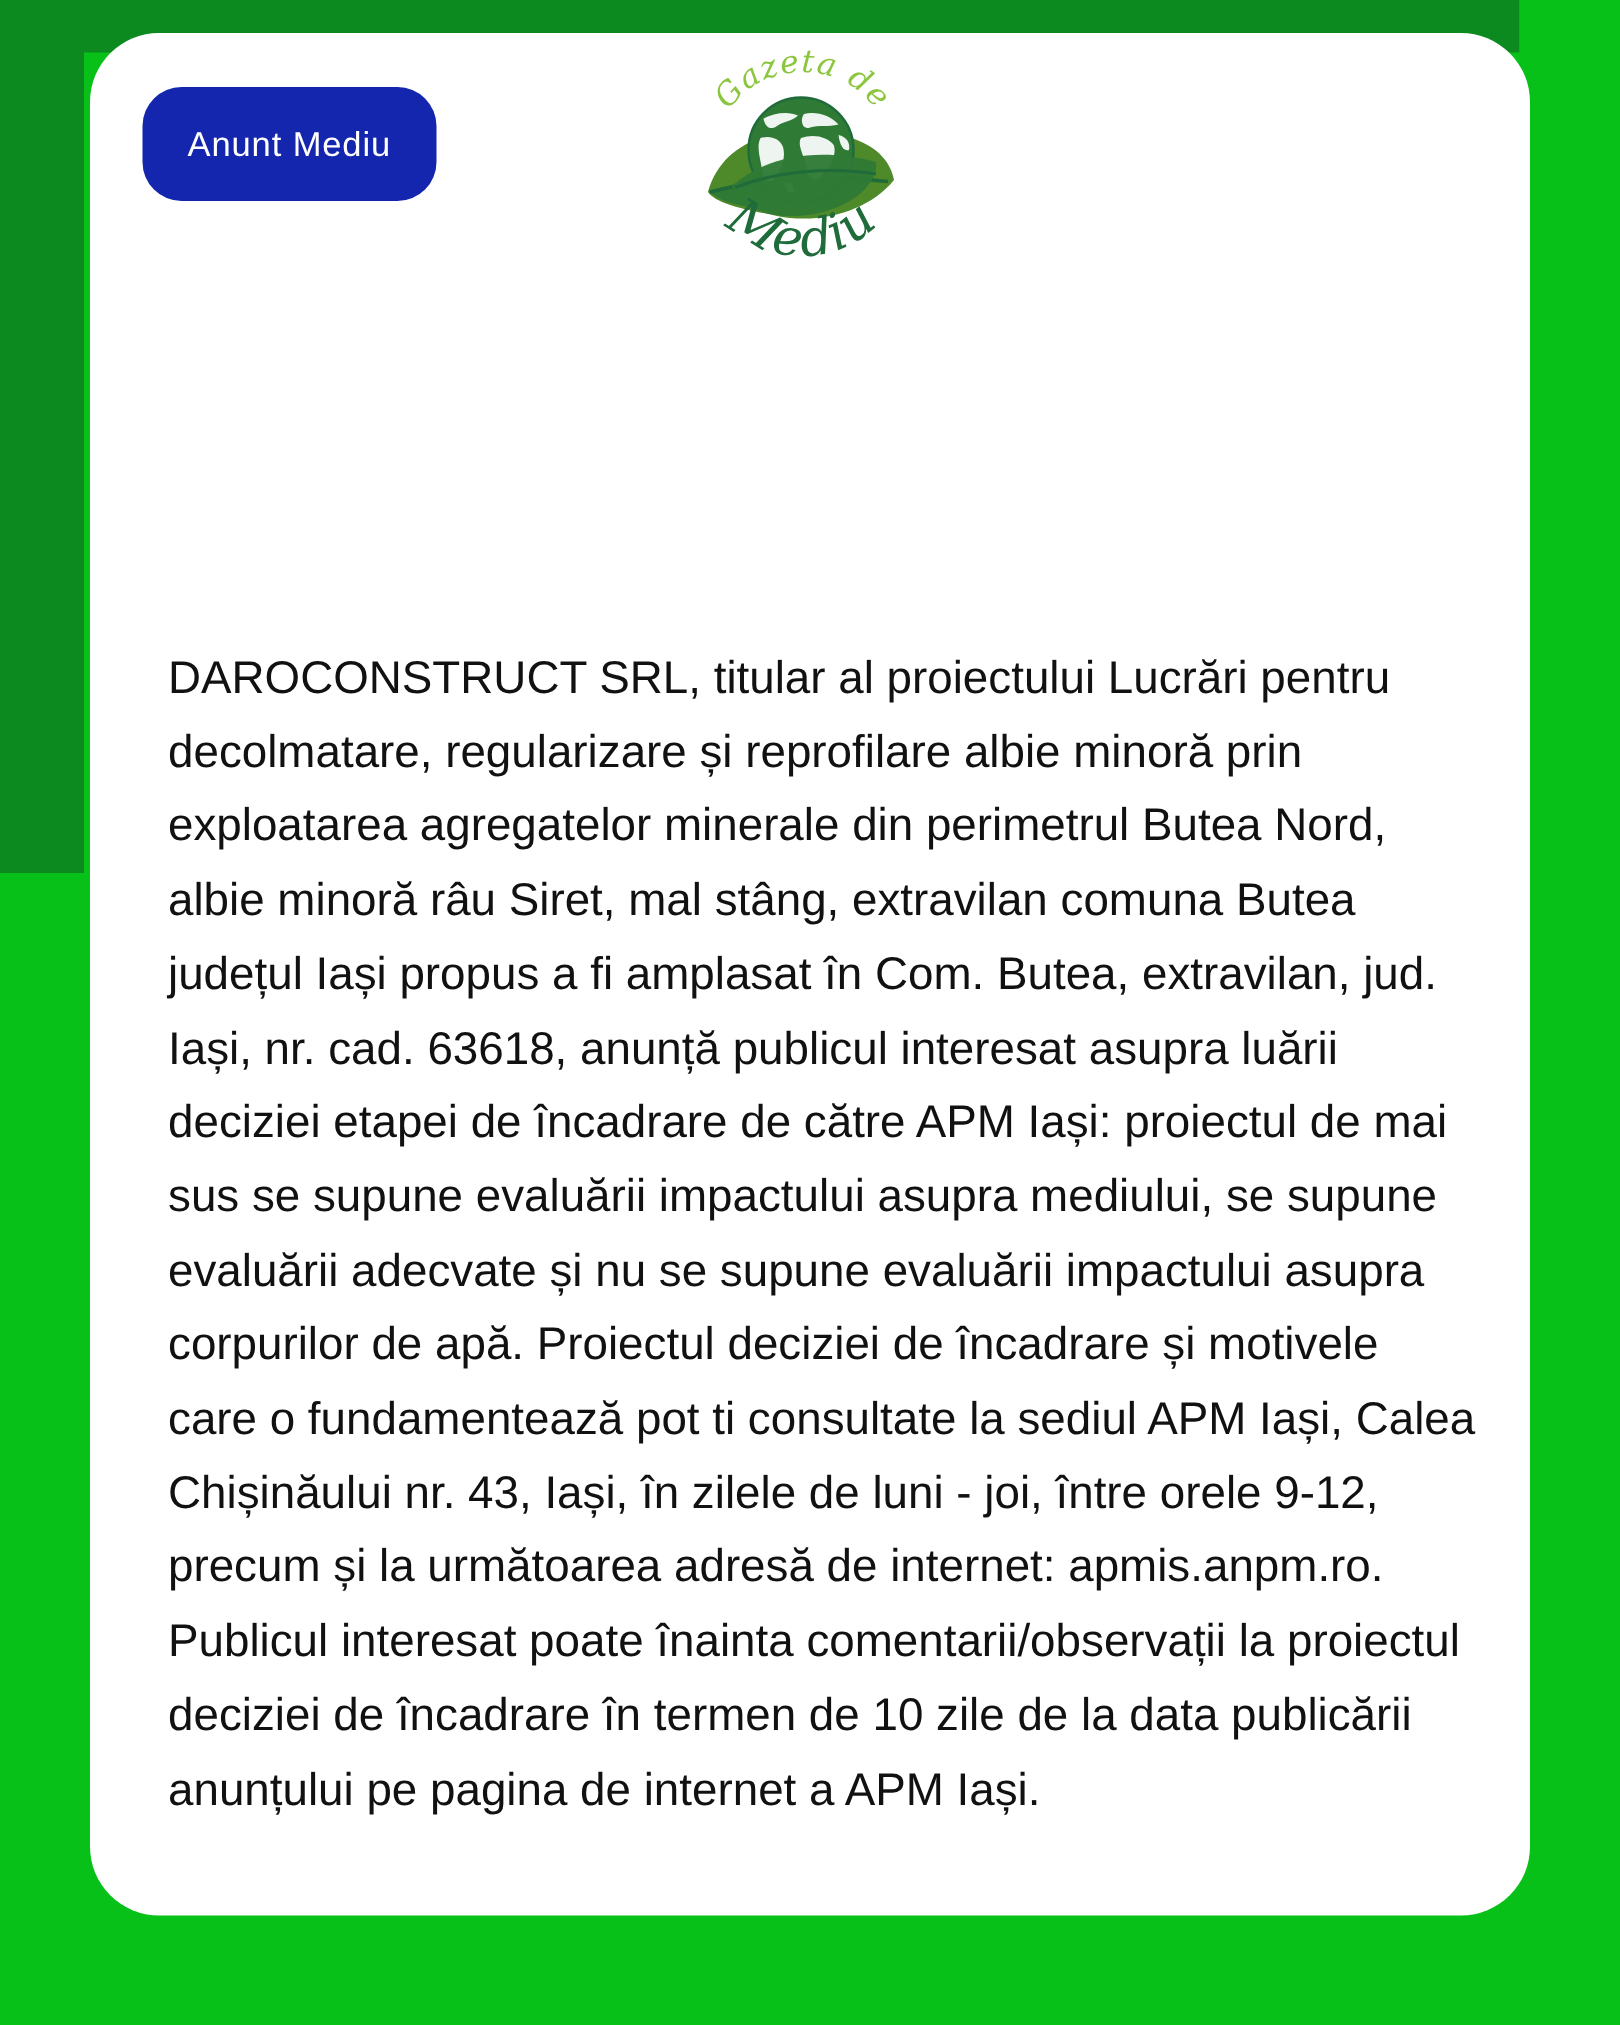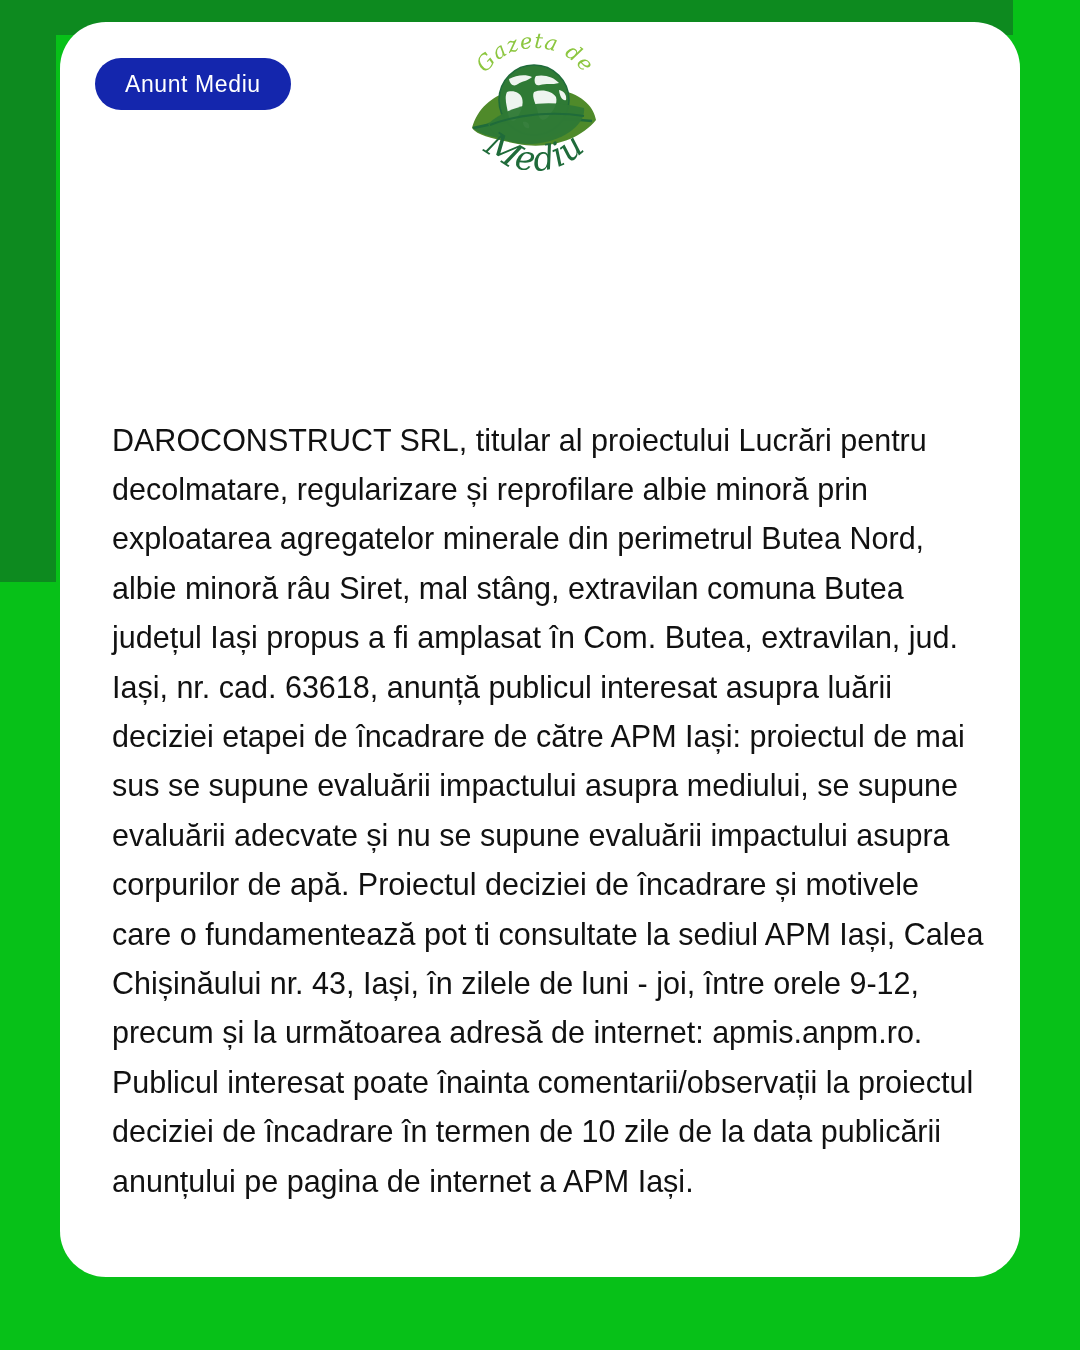"Anunt Mediu" .badge { padding: 0 30px -> 12px 30px }
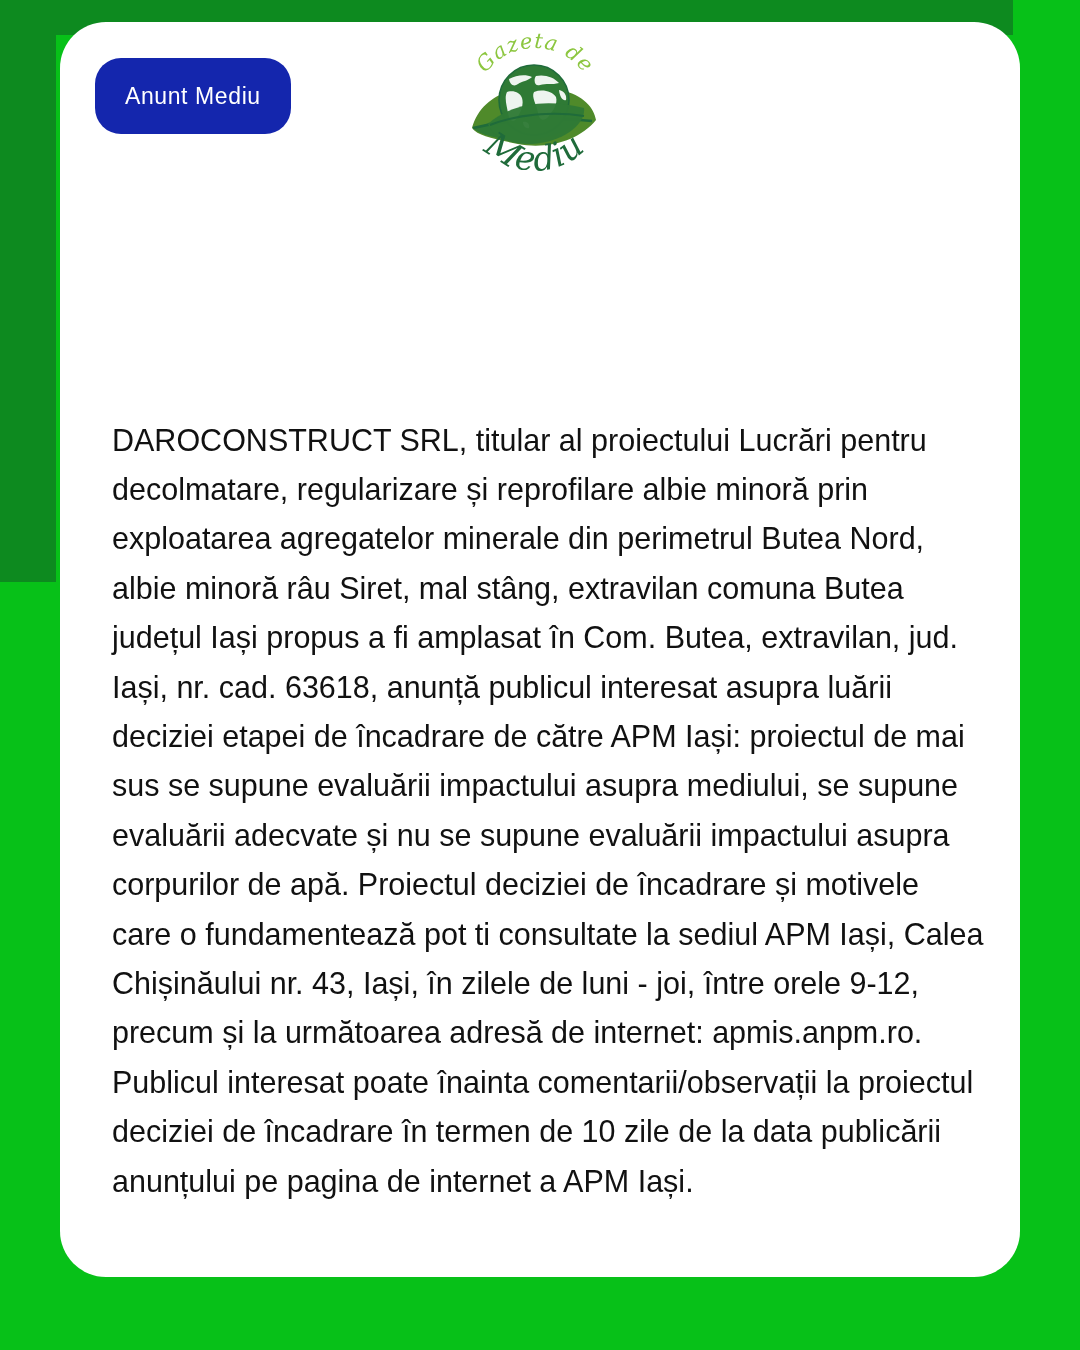"DAROCONSTRUCT SRL, titular al" .body-text { top: 363px -> 375px }
